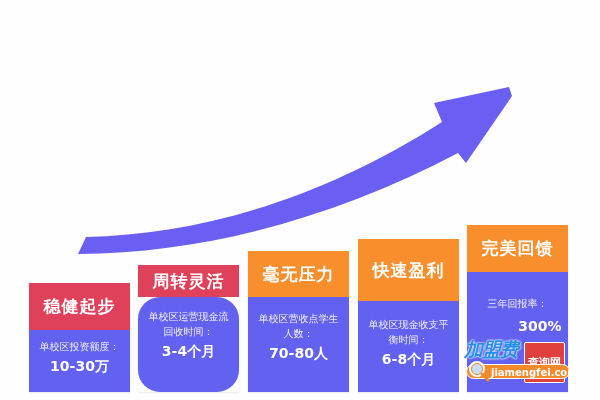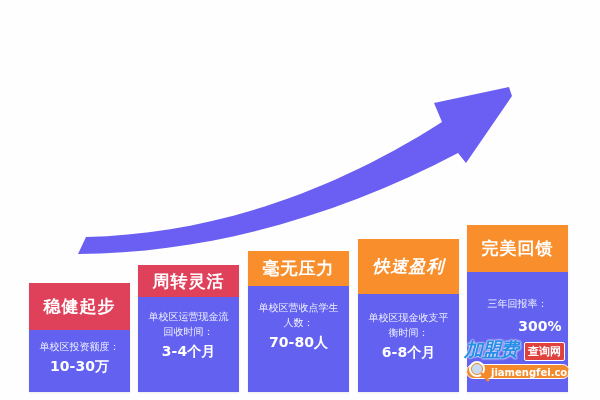"毫无压力" div.step-head { height: 35px -> 46px }
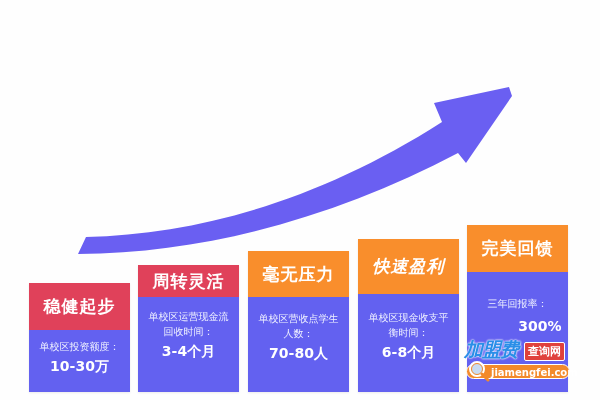"快速盈利" div.step-head { font-style: italic -> none; height: 55px -> 62px }
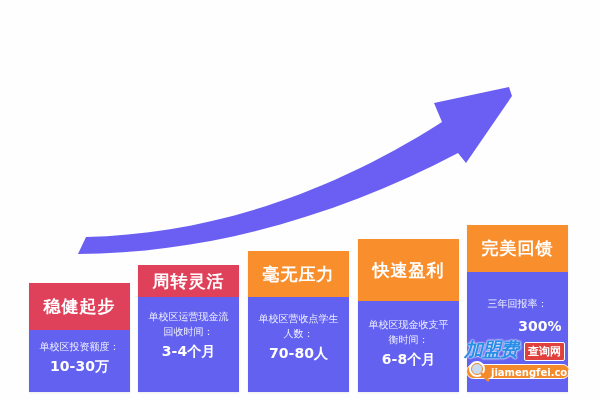"单校区运营现金流回收时间：" div.step-body { border-radius: none -> 22px }
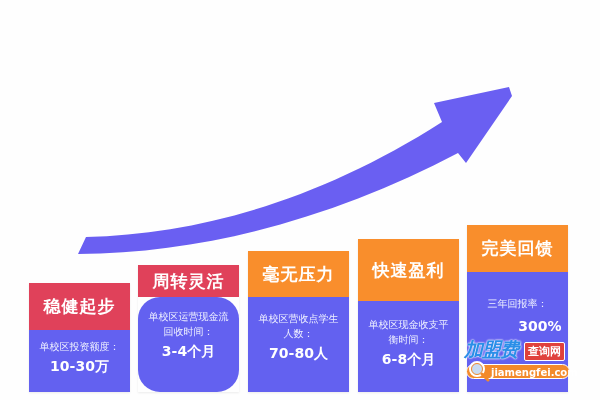"查询网" .wm-tag { padding: 1px 3px -> 12px 3px }
